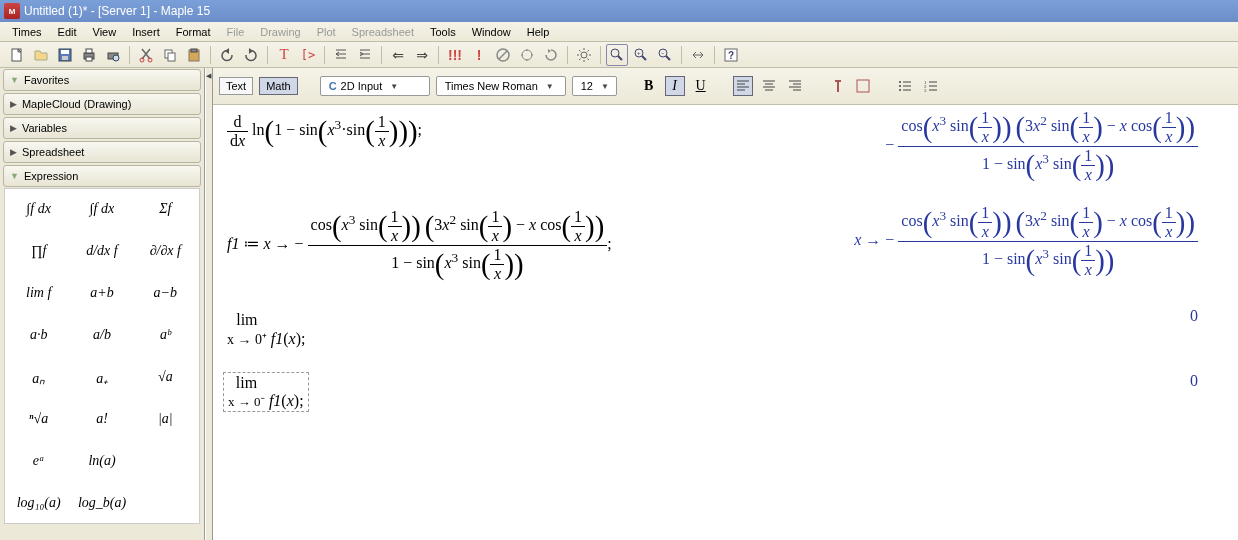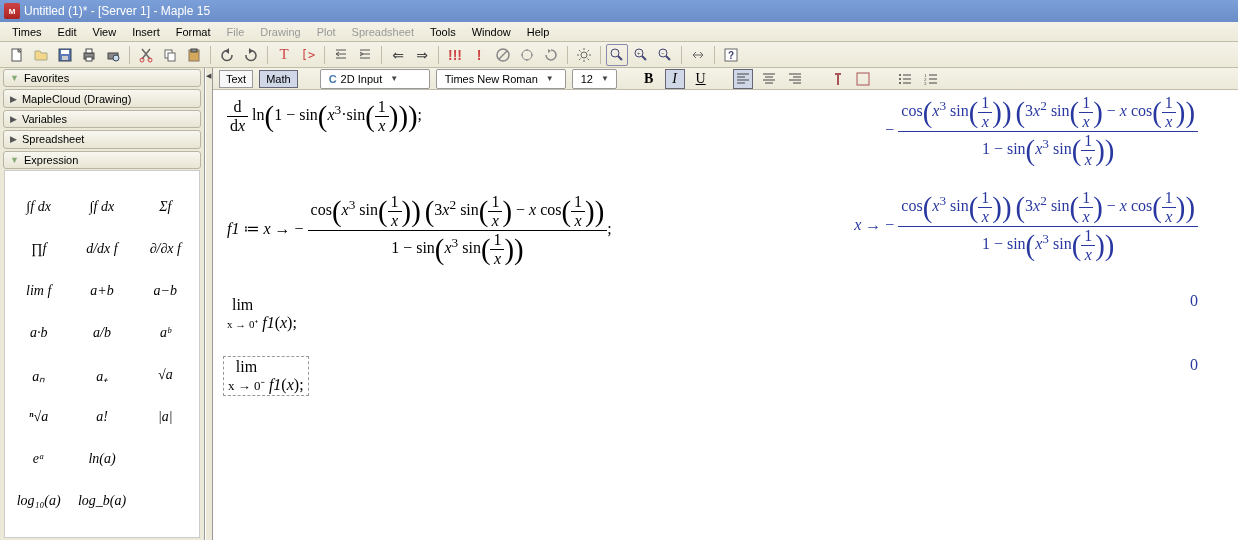"Text" .formatbar { height: 22px -> 37px }
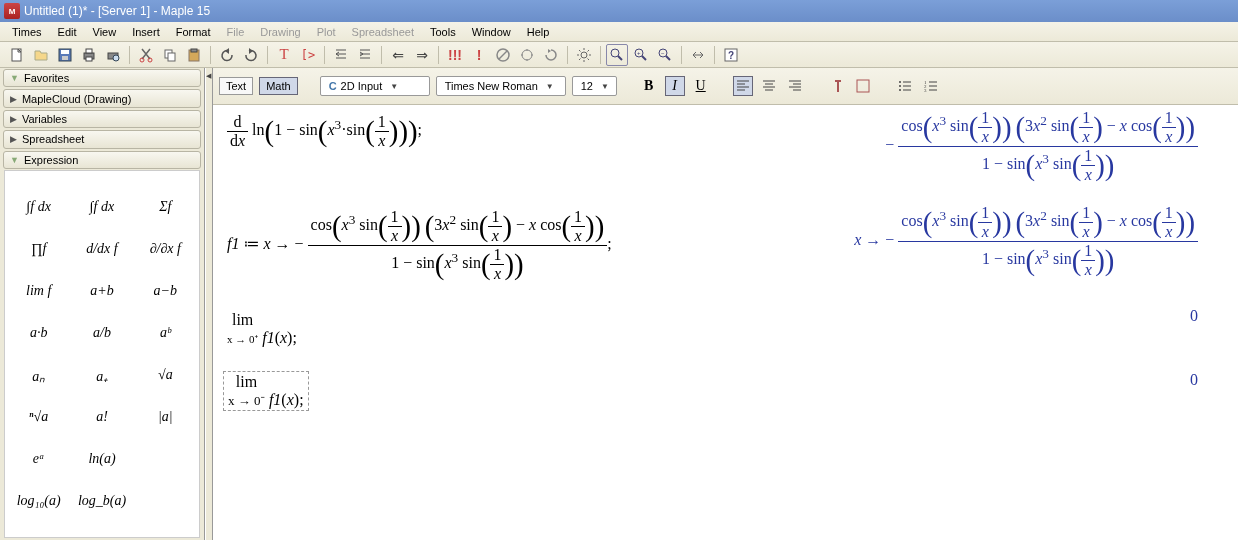"∫f dx" .palette-content { padding: 20px 4px -> 4px 4px }
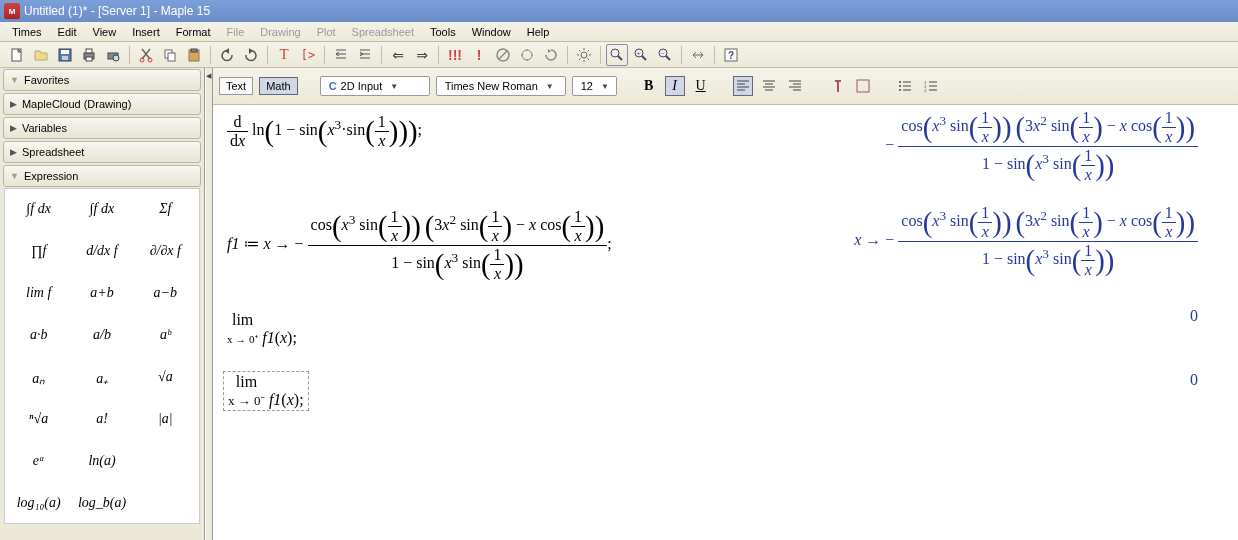"x → 0⁺" span { font-size: 11px -> 14px }
